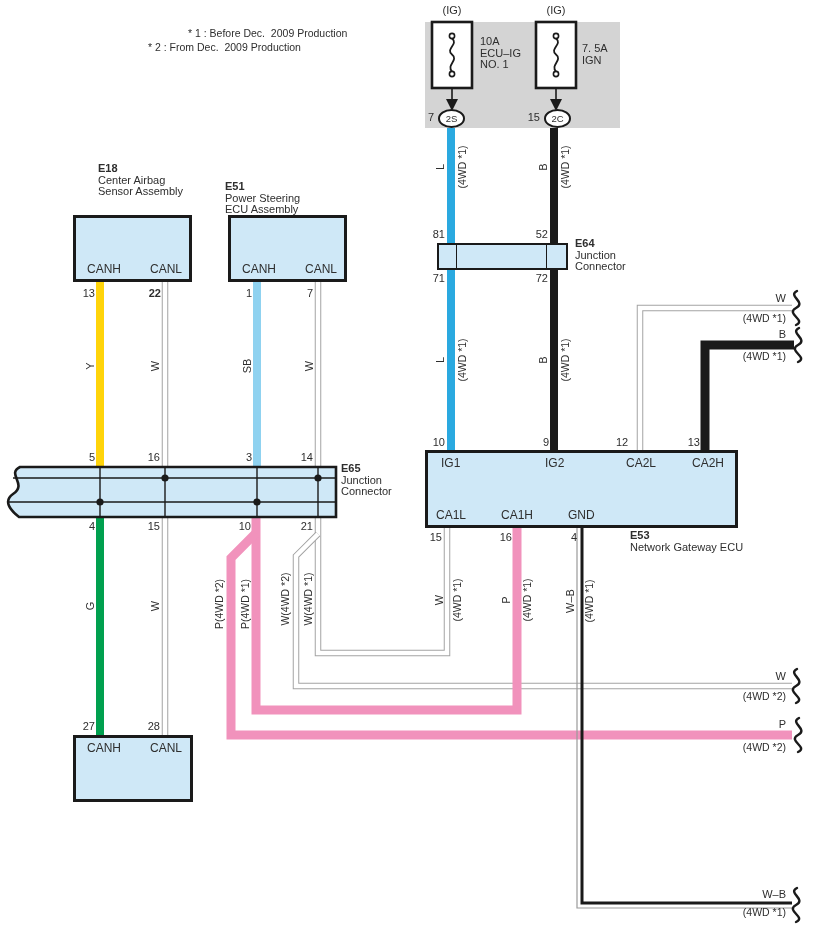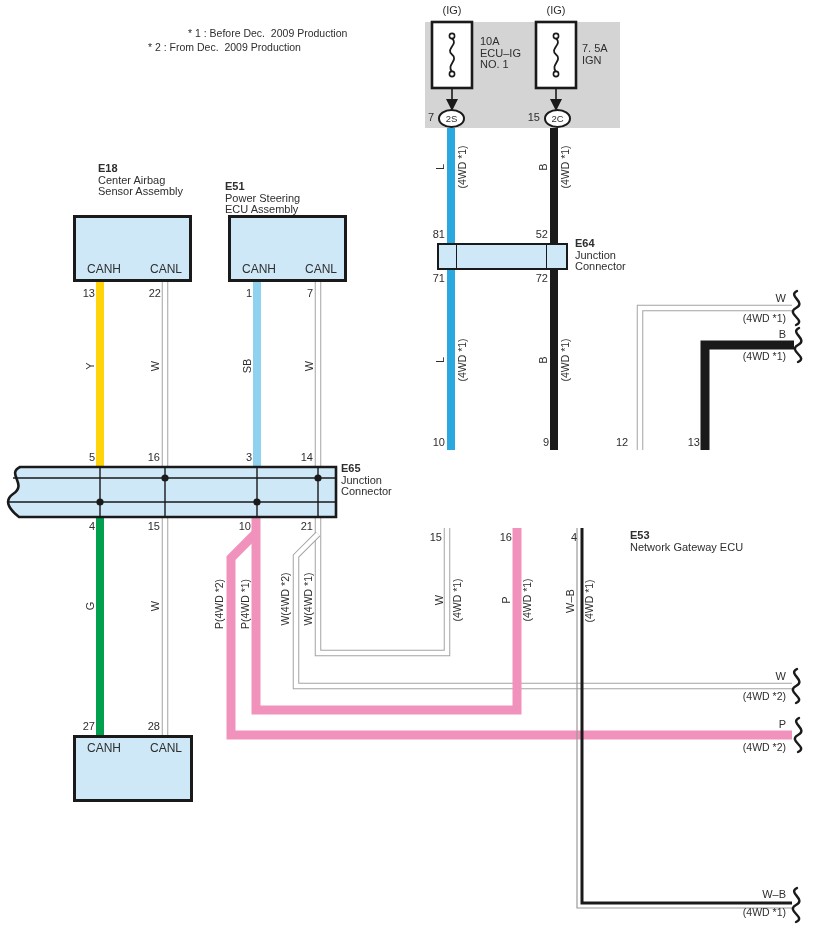"22" div.lbl { font-weight: none -> bold }
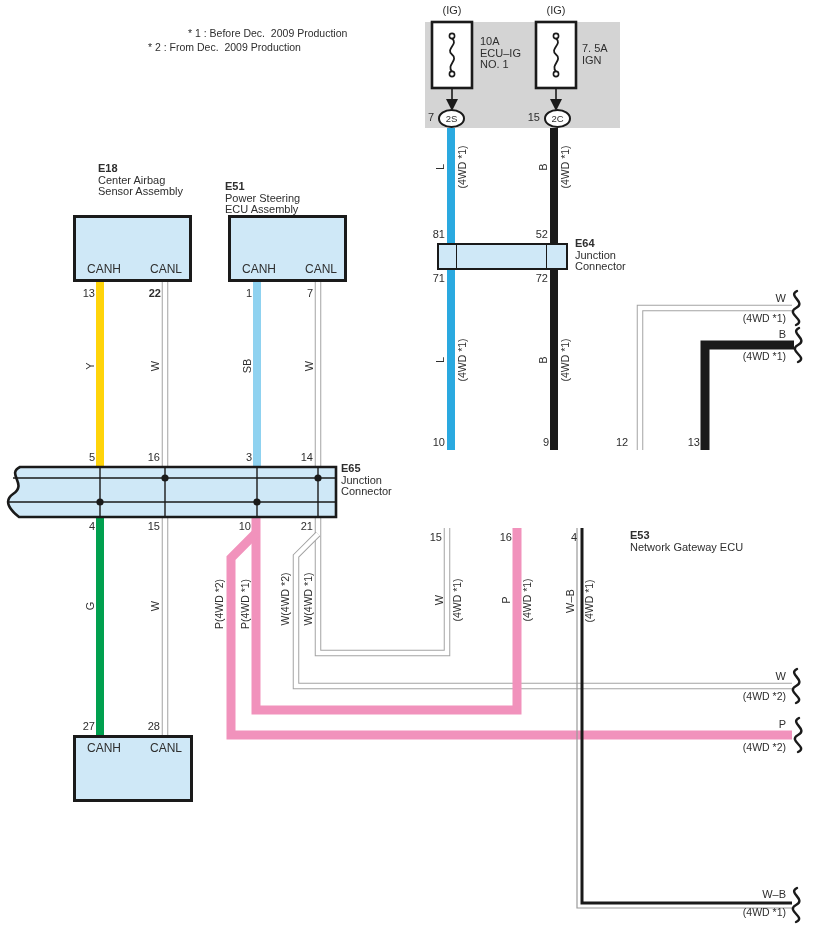"IG1" div.comp { html: none -> <div> <div>IG1</div> <div>IG2</div> <div>CA2L</div> <div>CA2H</div> <div>CA1L</div> <div>CA1H</div> <div>GND</div> </div> }
